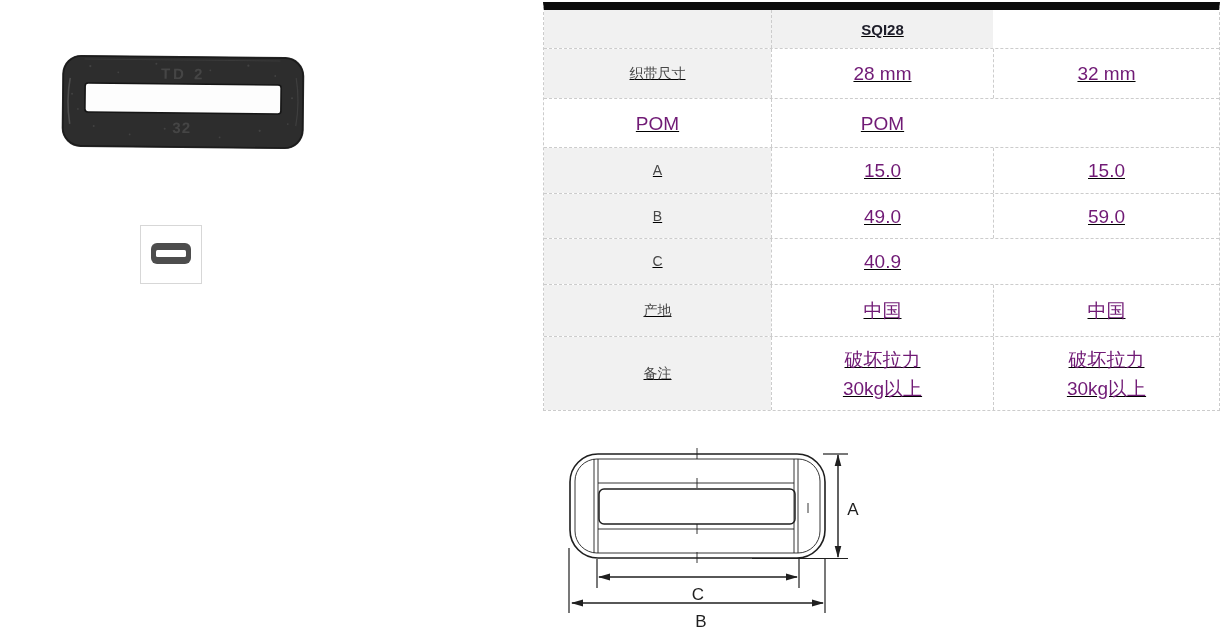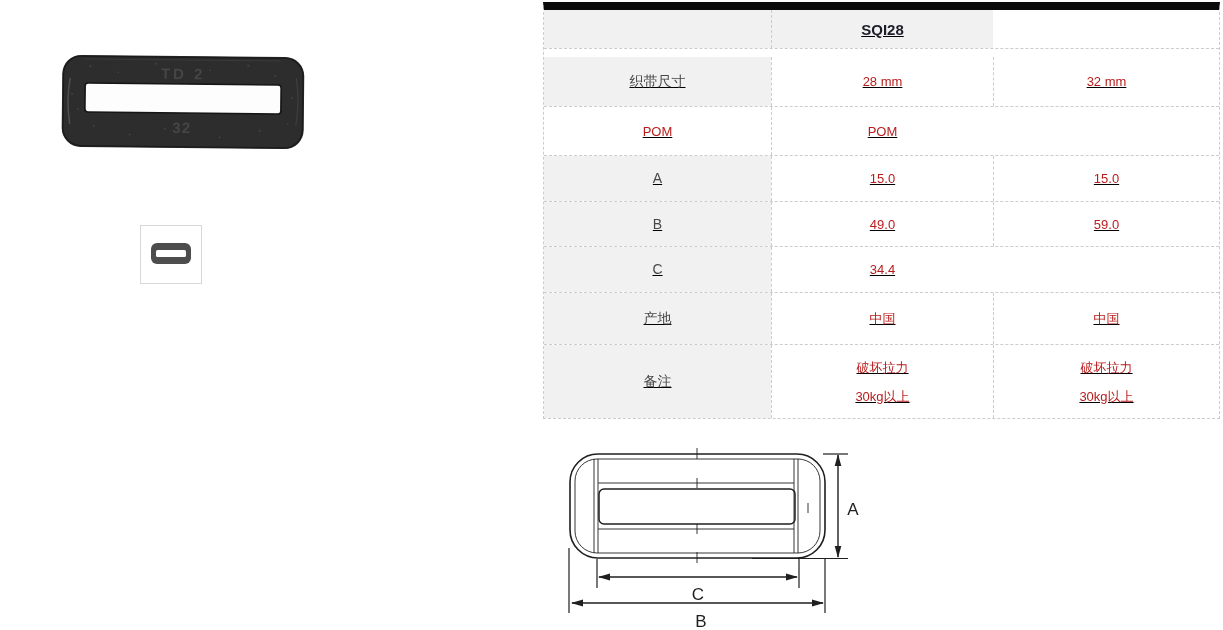"织带尺寸" .t-row:nth-child(2) { margin-top: 8px -> none }
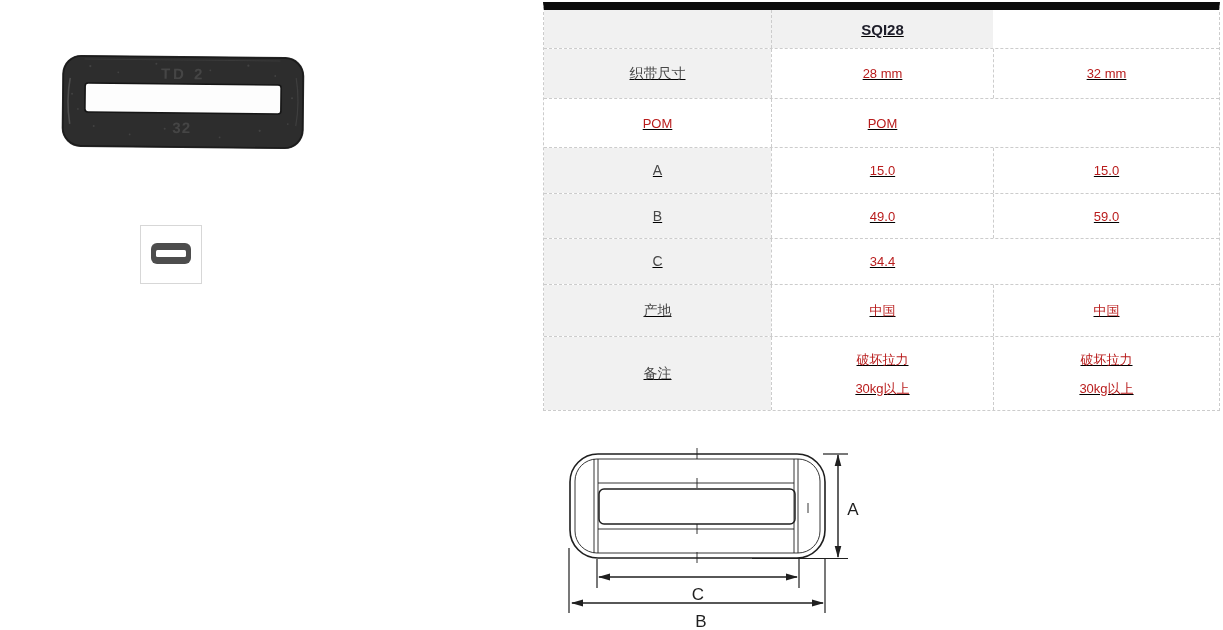"28 mm" .t-cell { color: #b91c1c -> #701a75; font-size: 13px -> 19px }
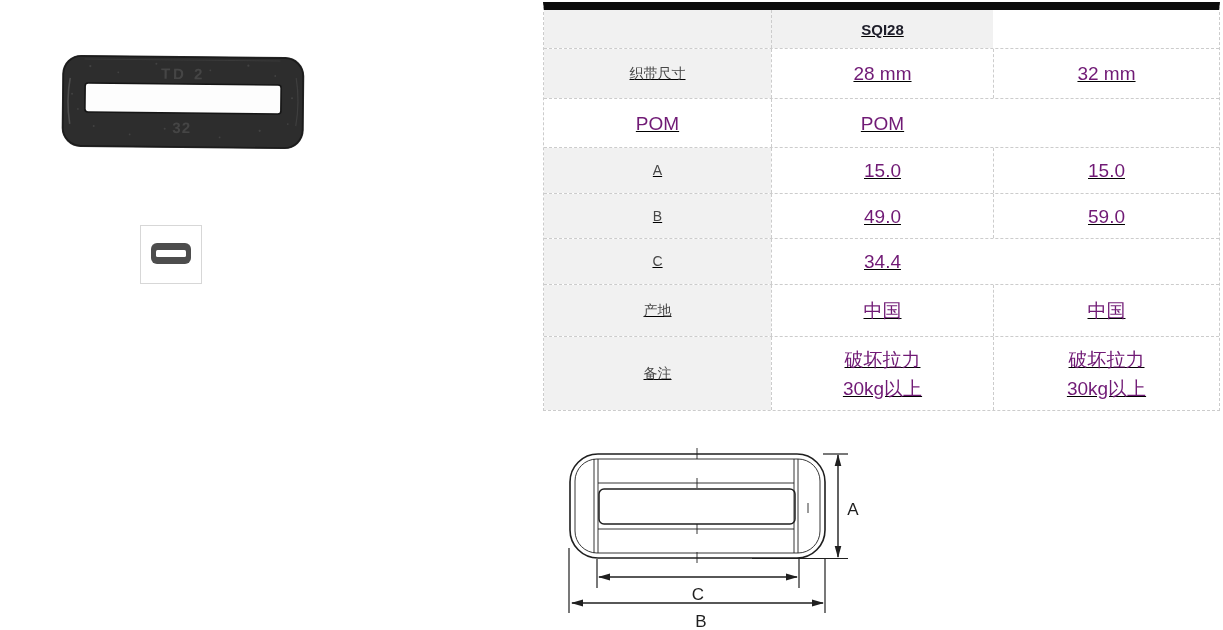"34.4" div.t-cell { text: 34.4 -> 40.9 }
